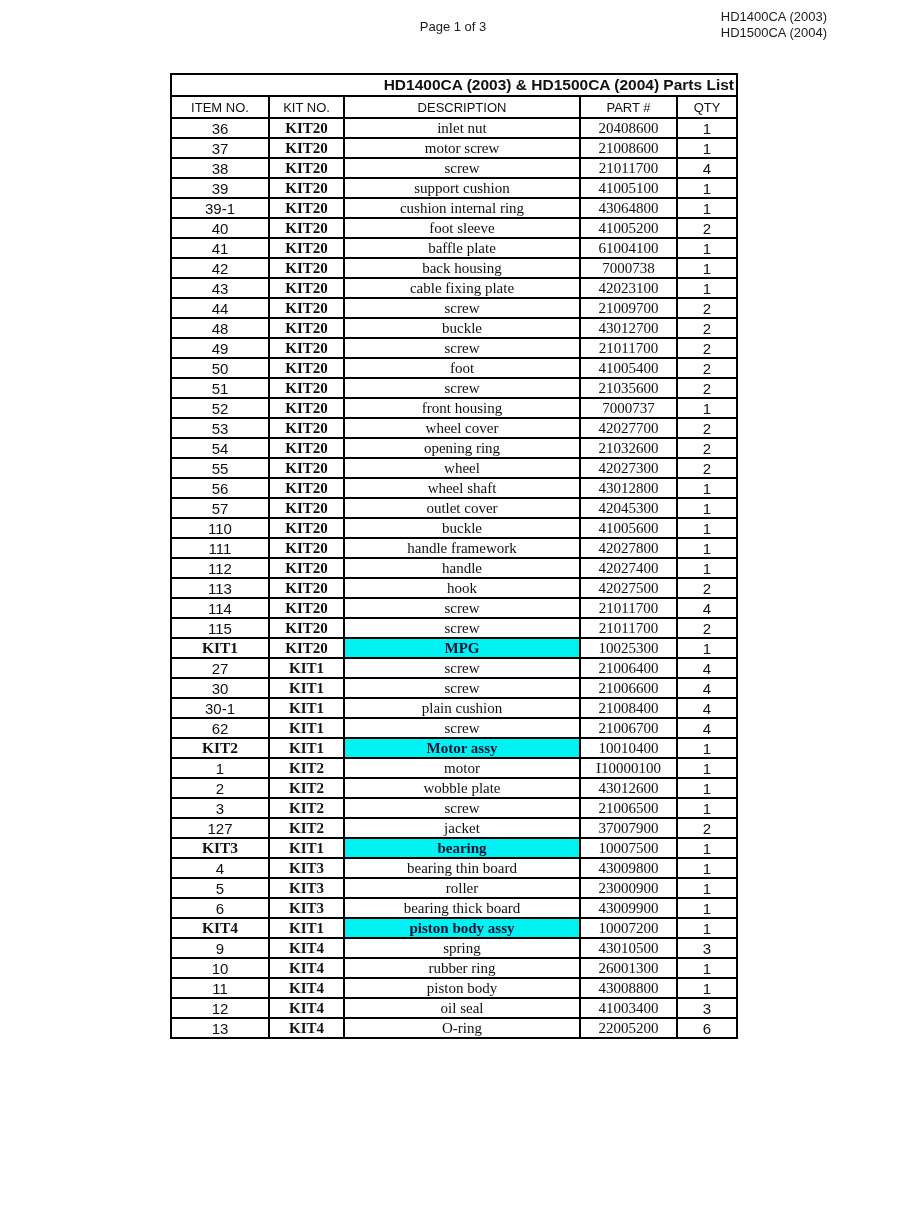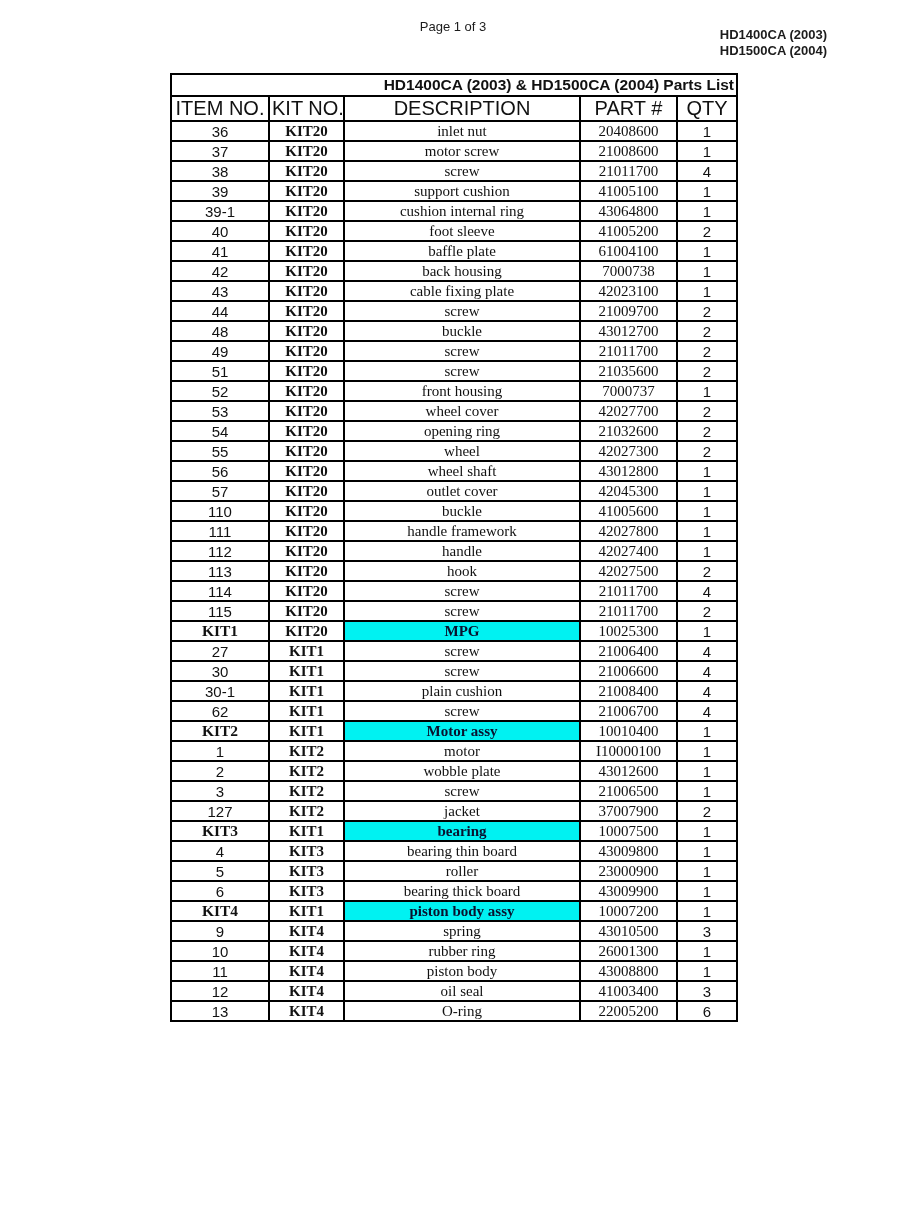"HD1400CA (2003)" .model-header { font-weight: bold -> none; top: 27px -> 9px }
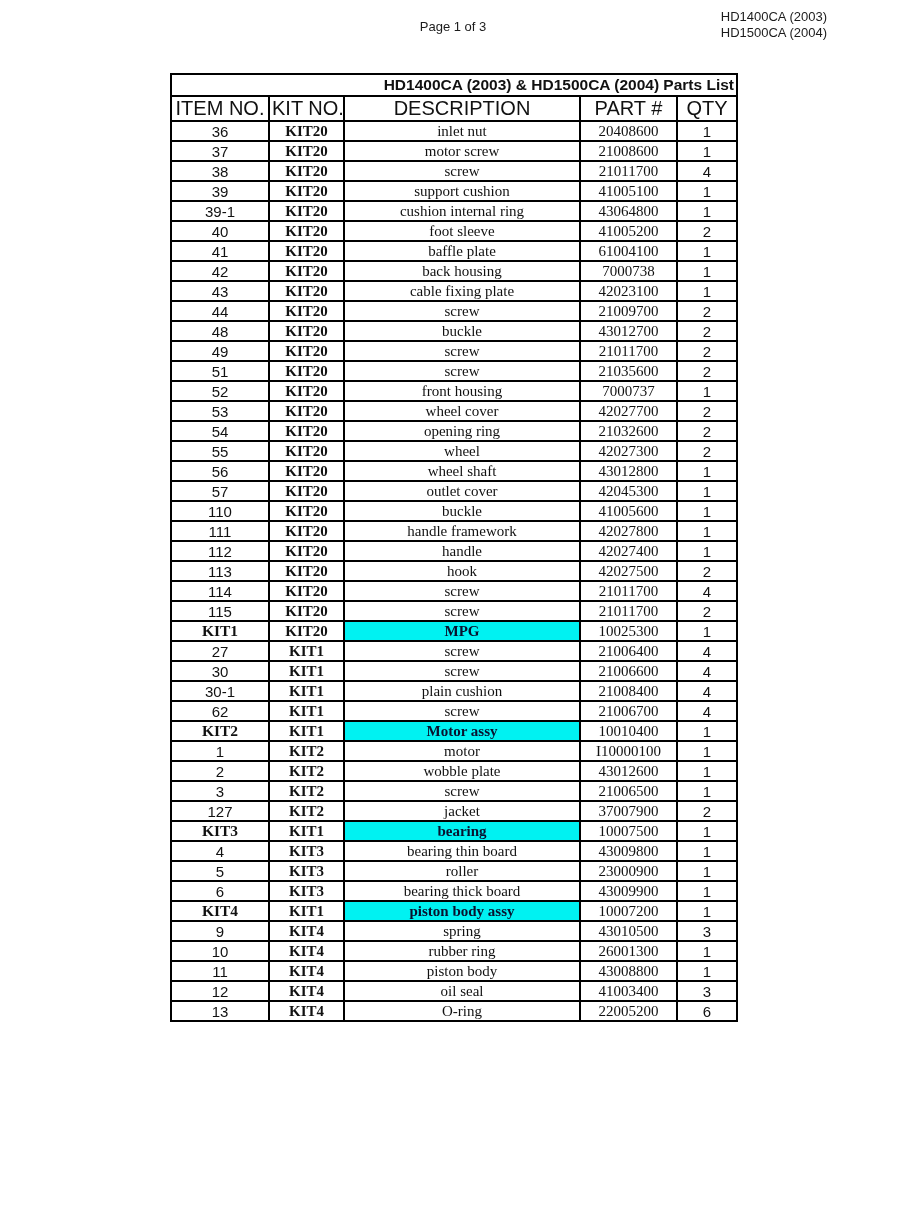"ITEM NO." tr.col-head th { font-size: 20px -> 13px }
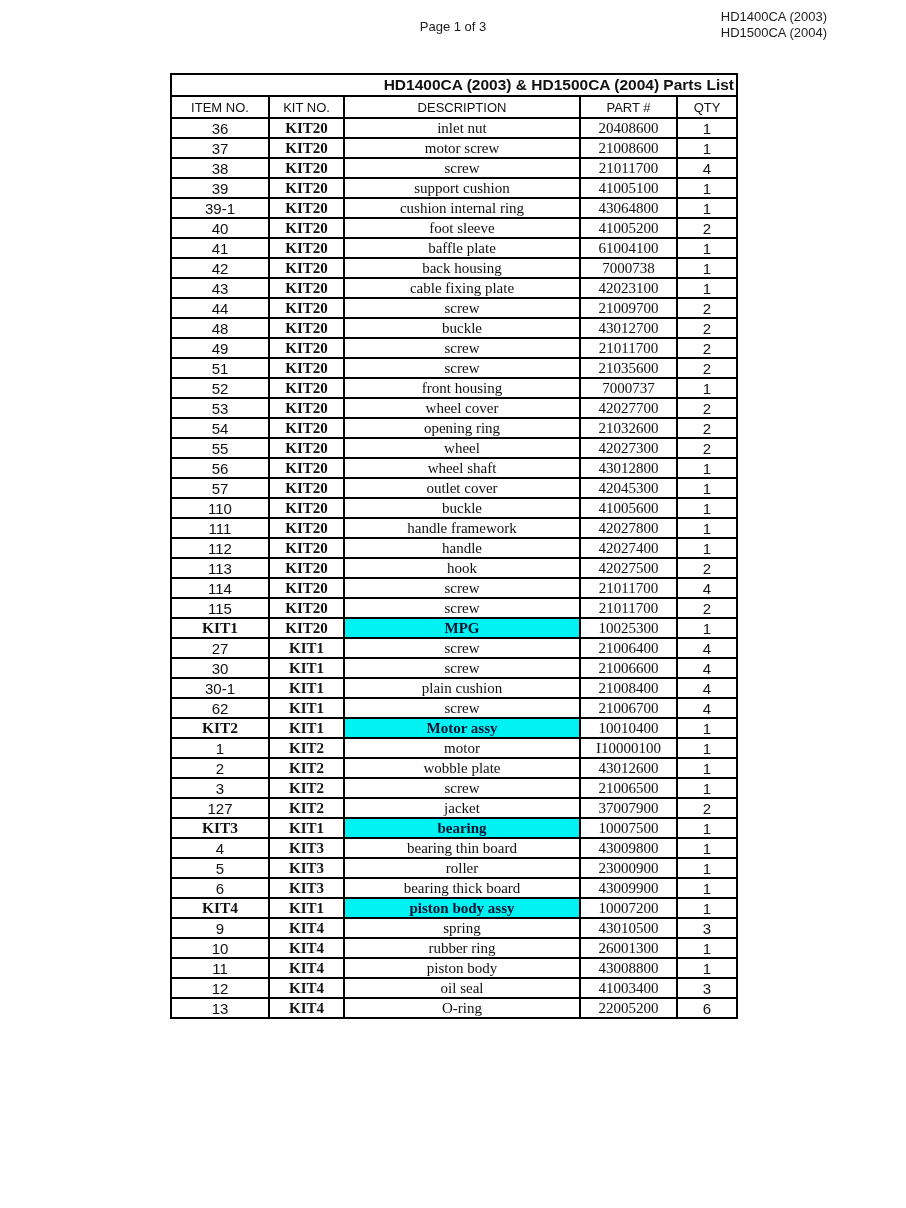"50" tr { html: none -> <tr> <td>50</td> <td>KIT20</td> <td>foot</td> <td>41005400</td> <td>2</td> </tr> }
